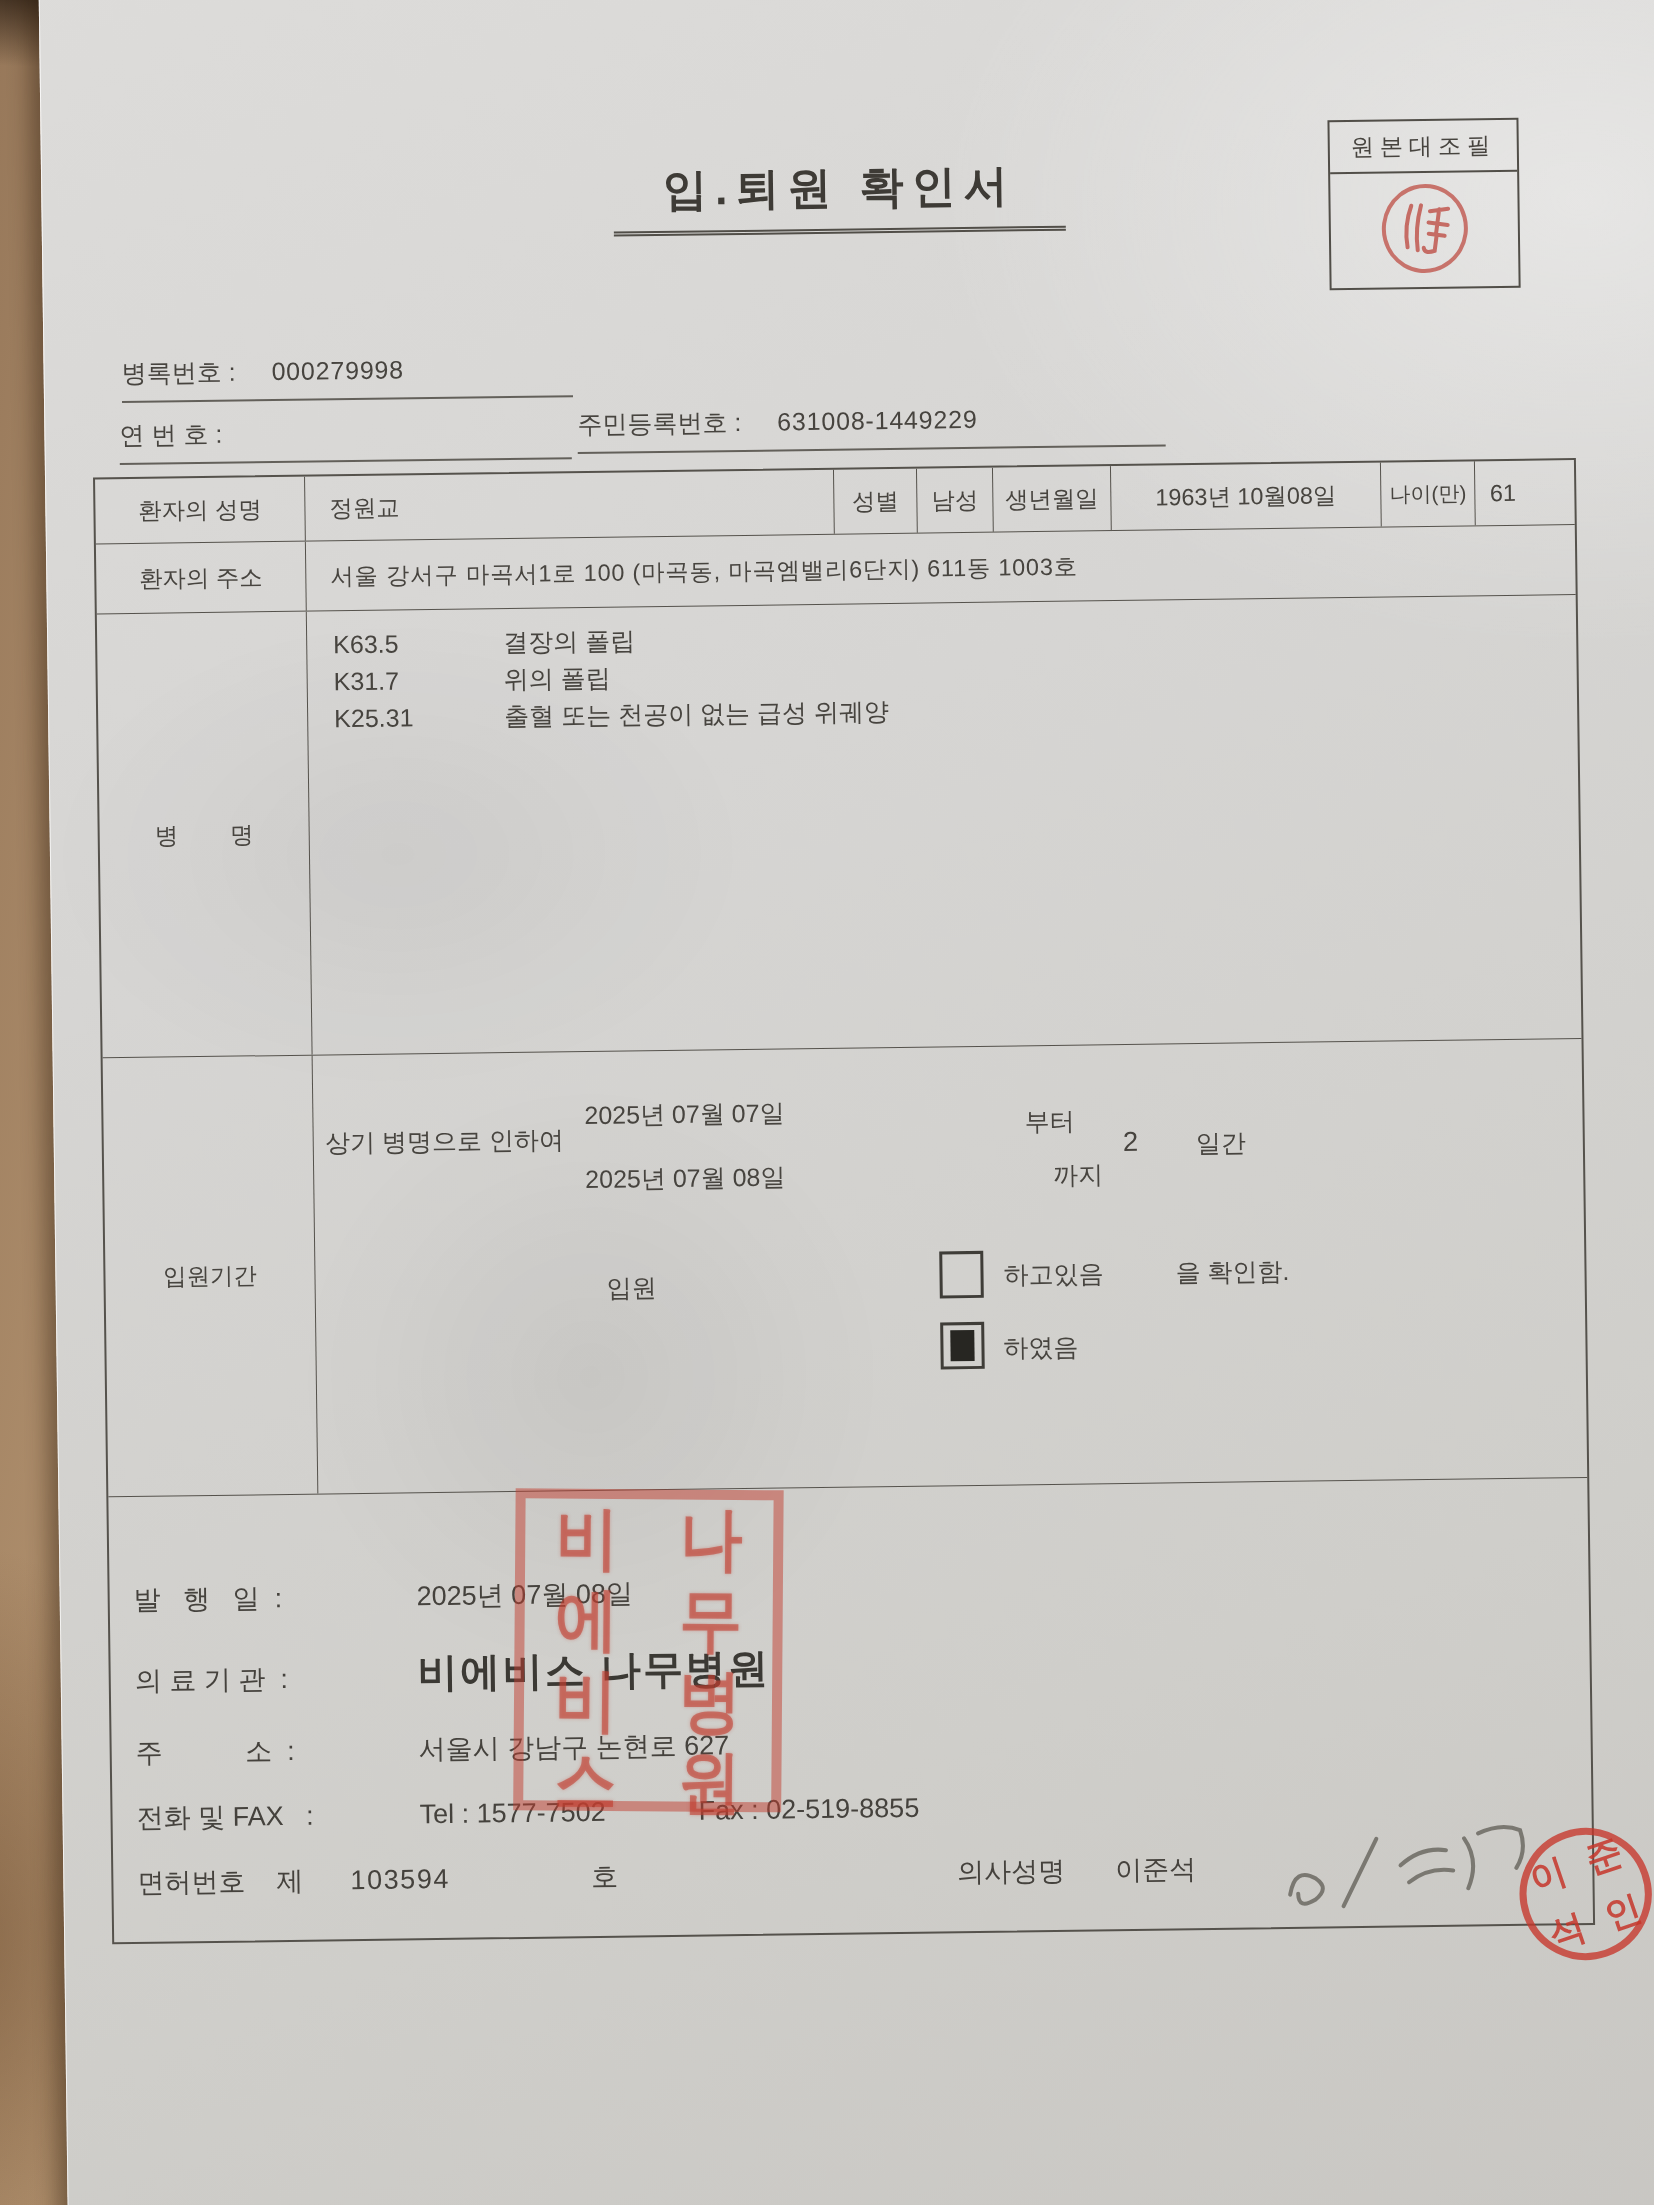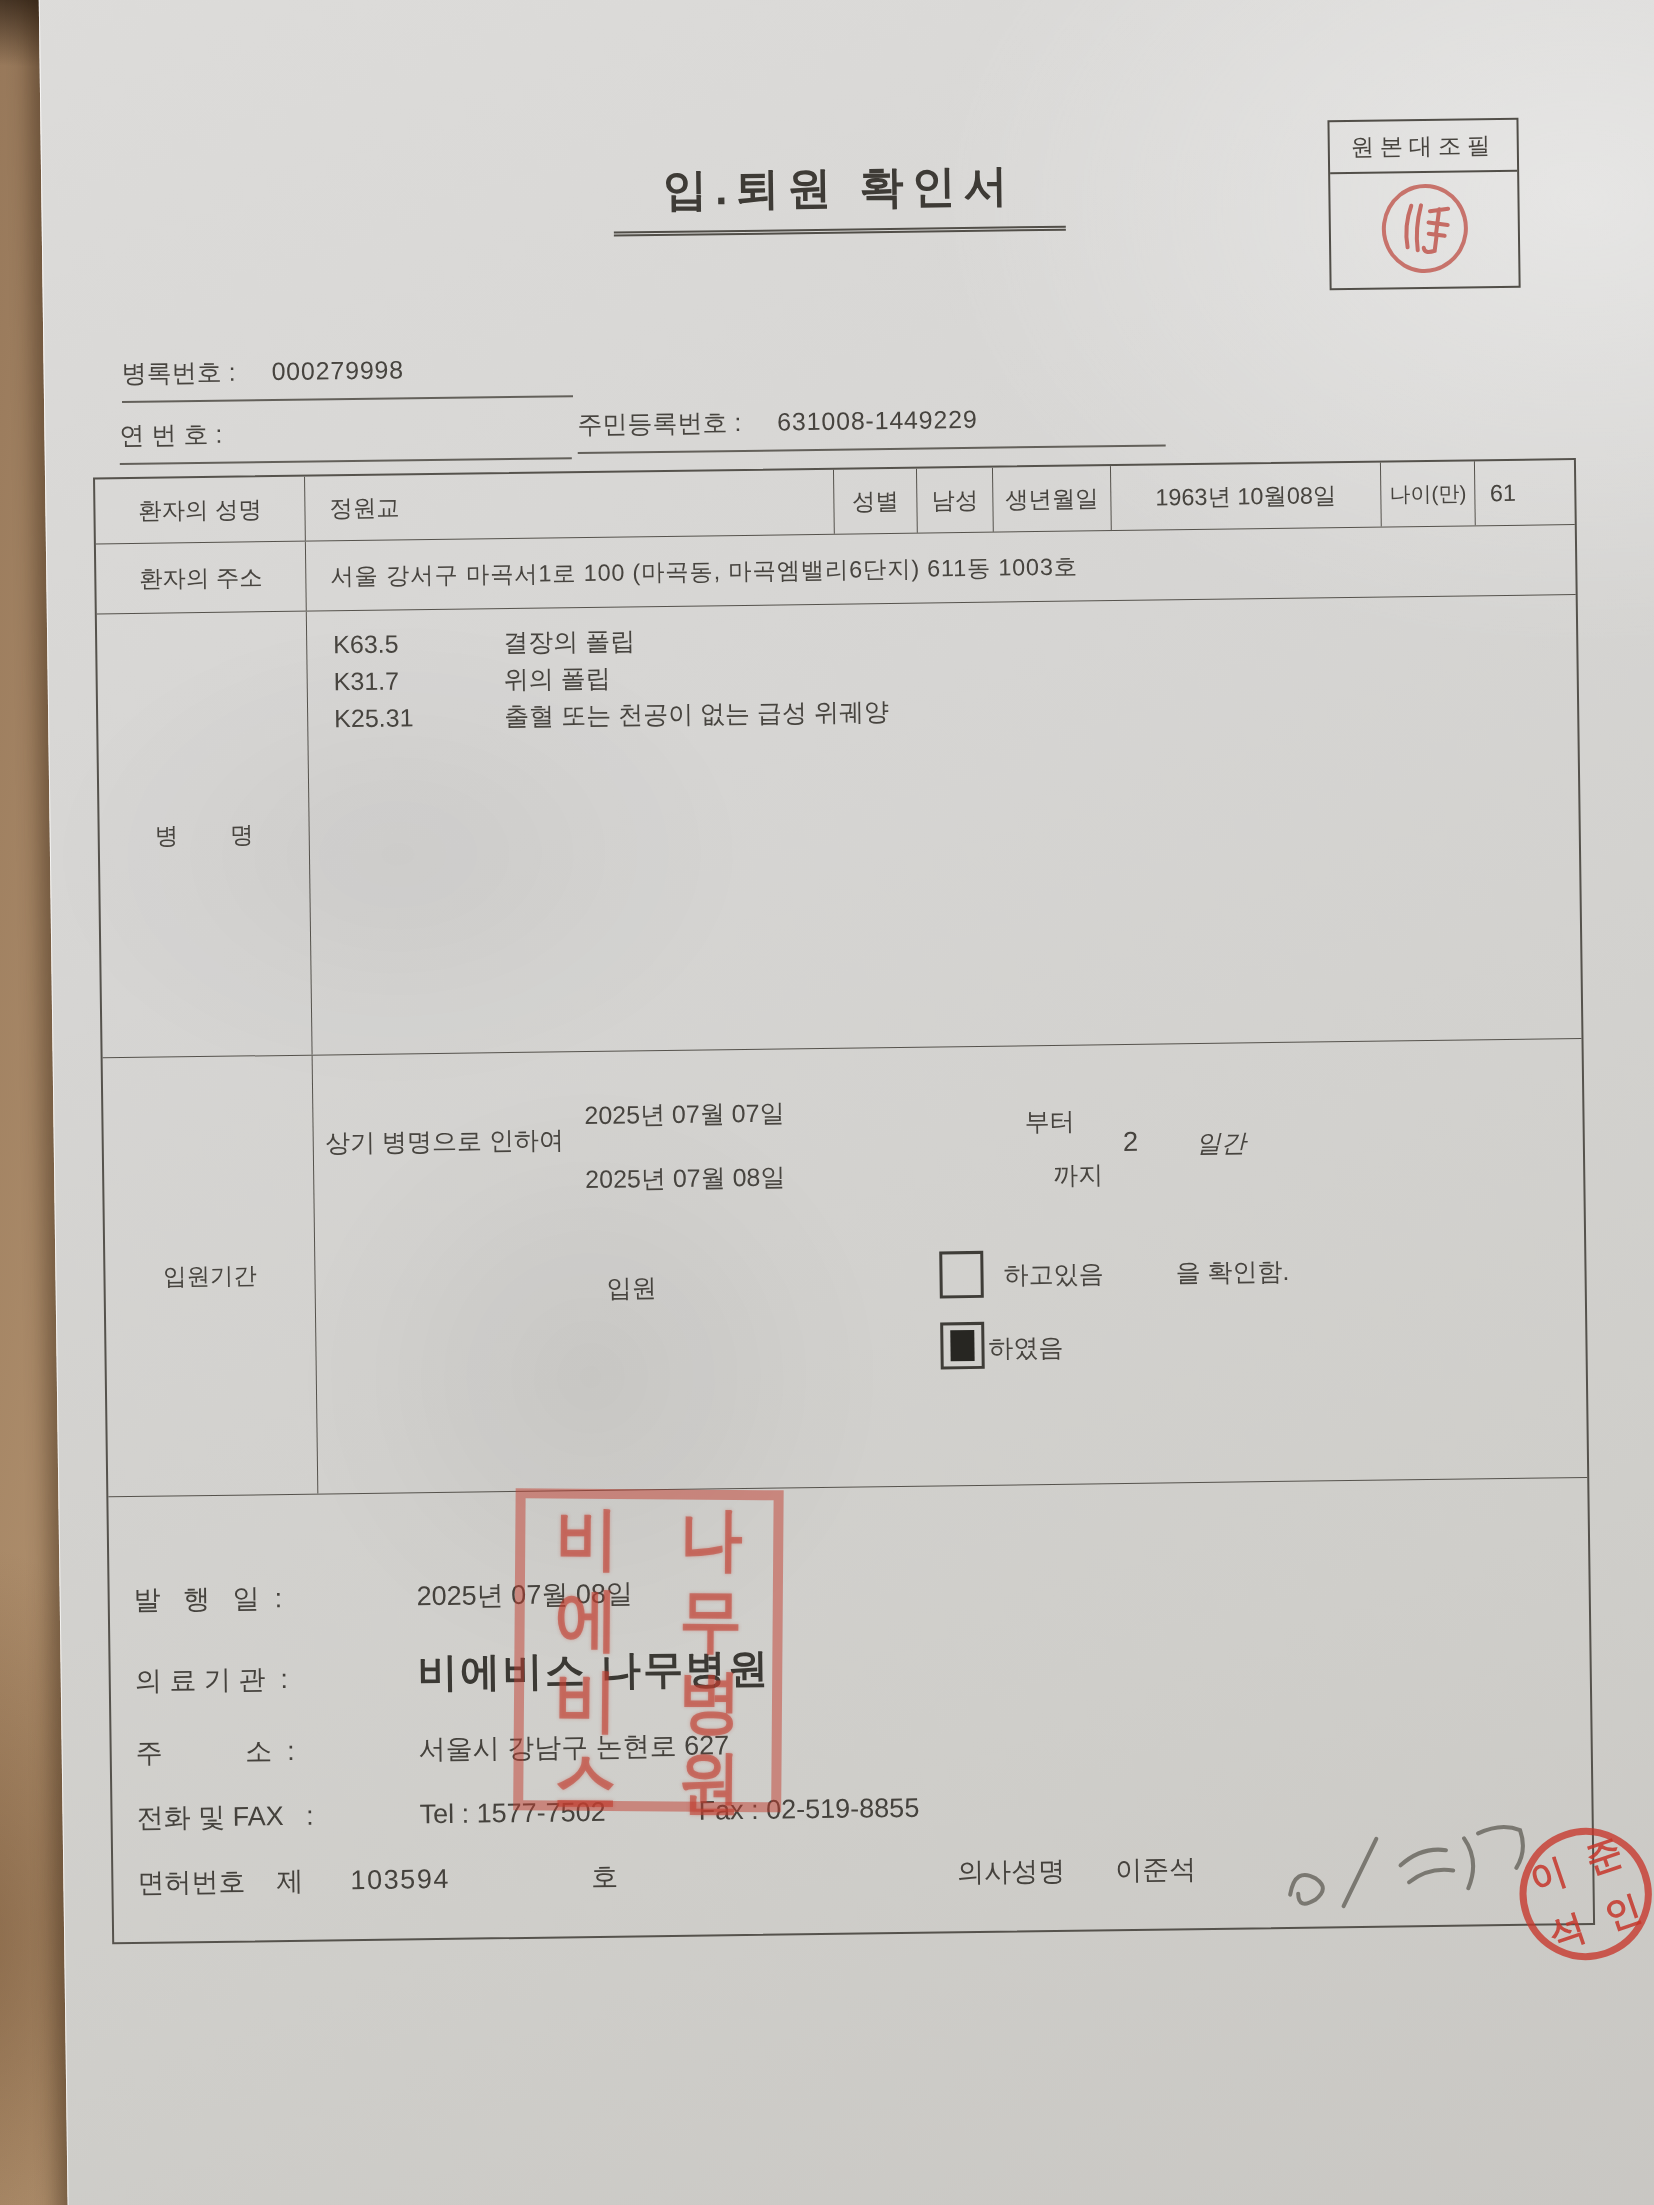"일간" span.abs { font-style: italic -> none }
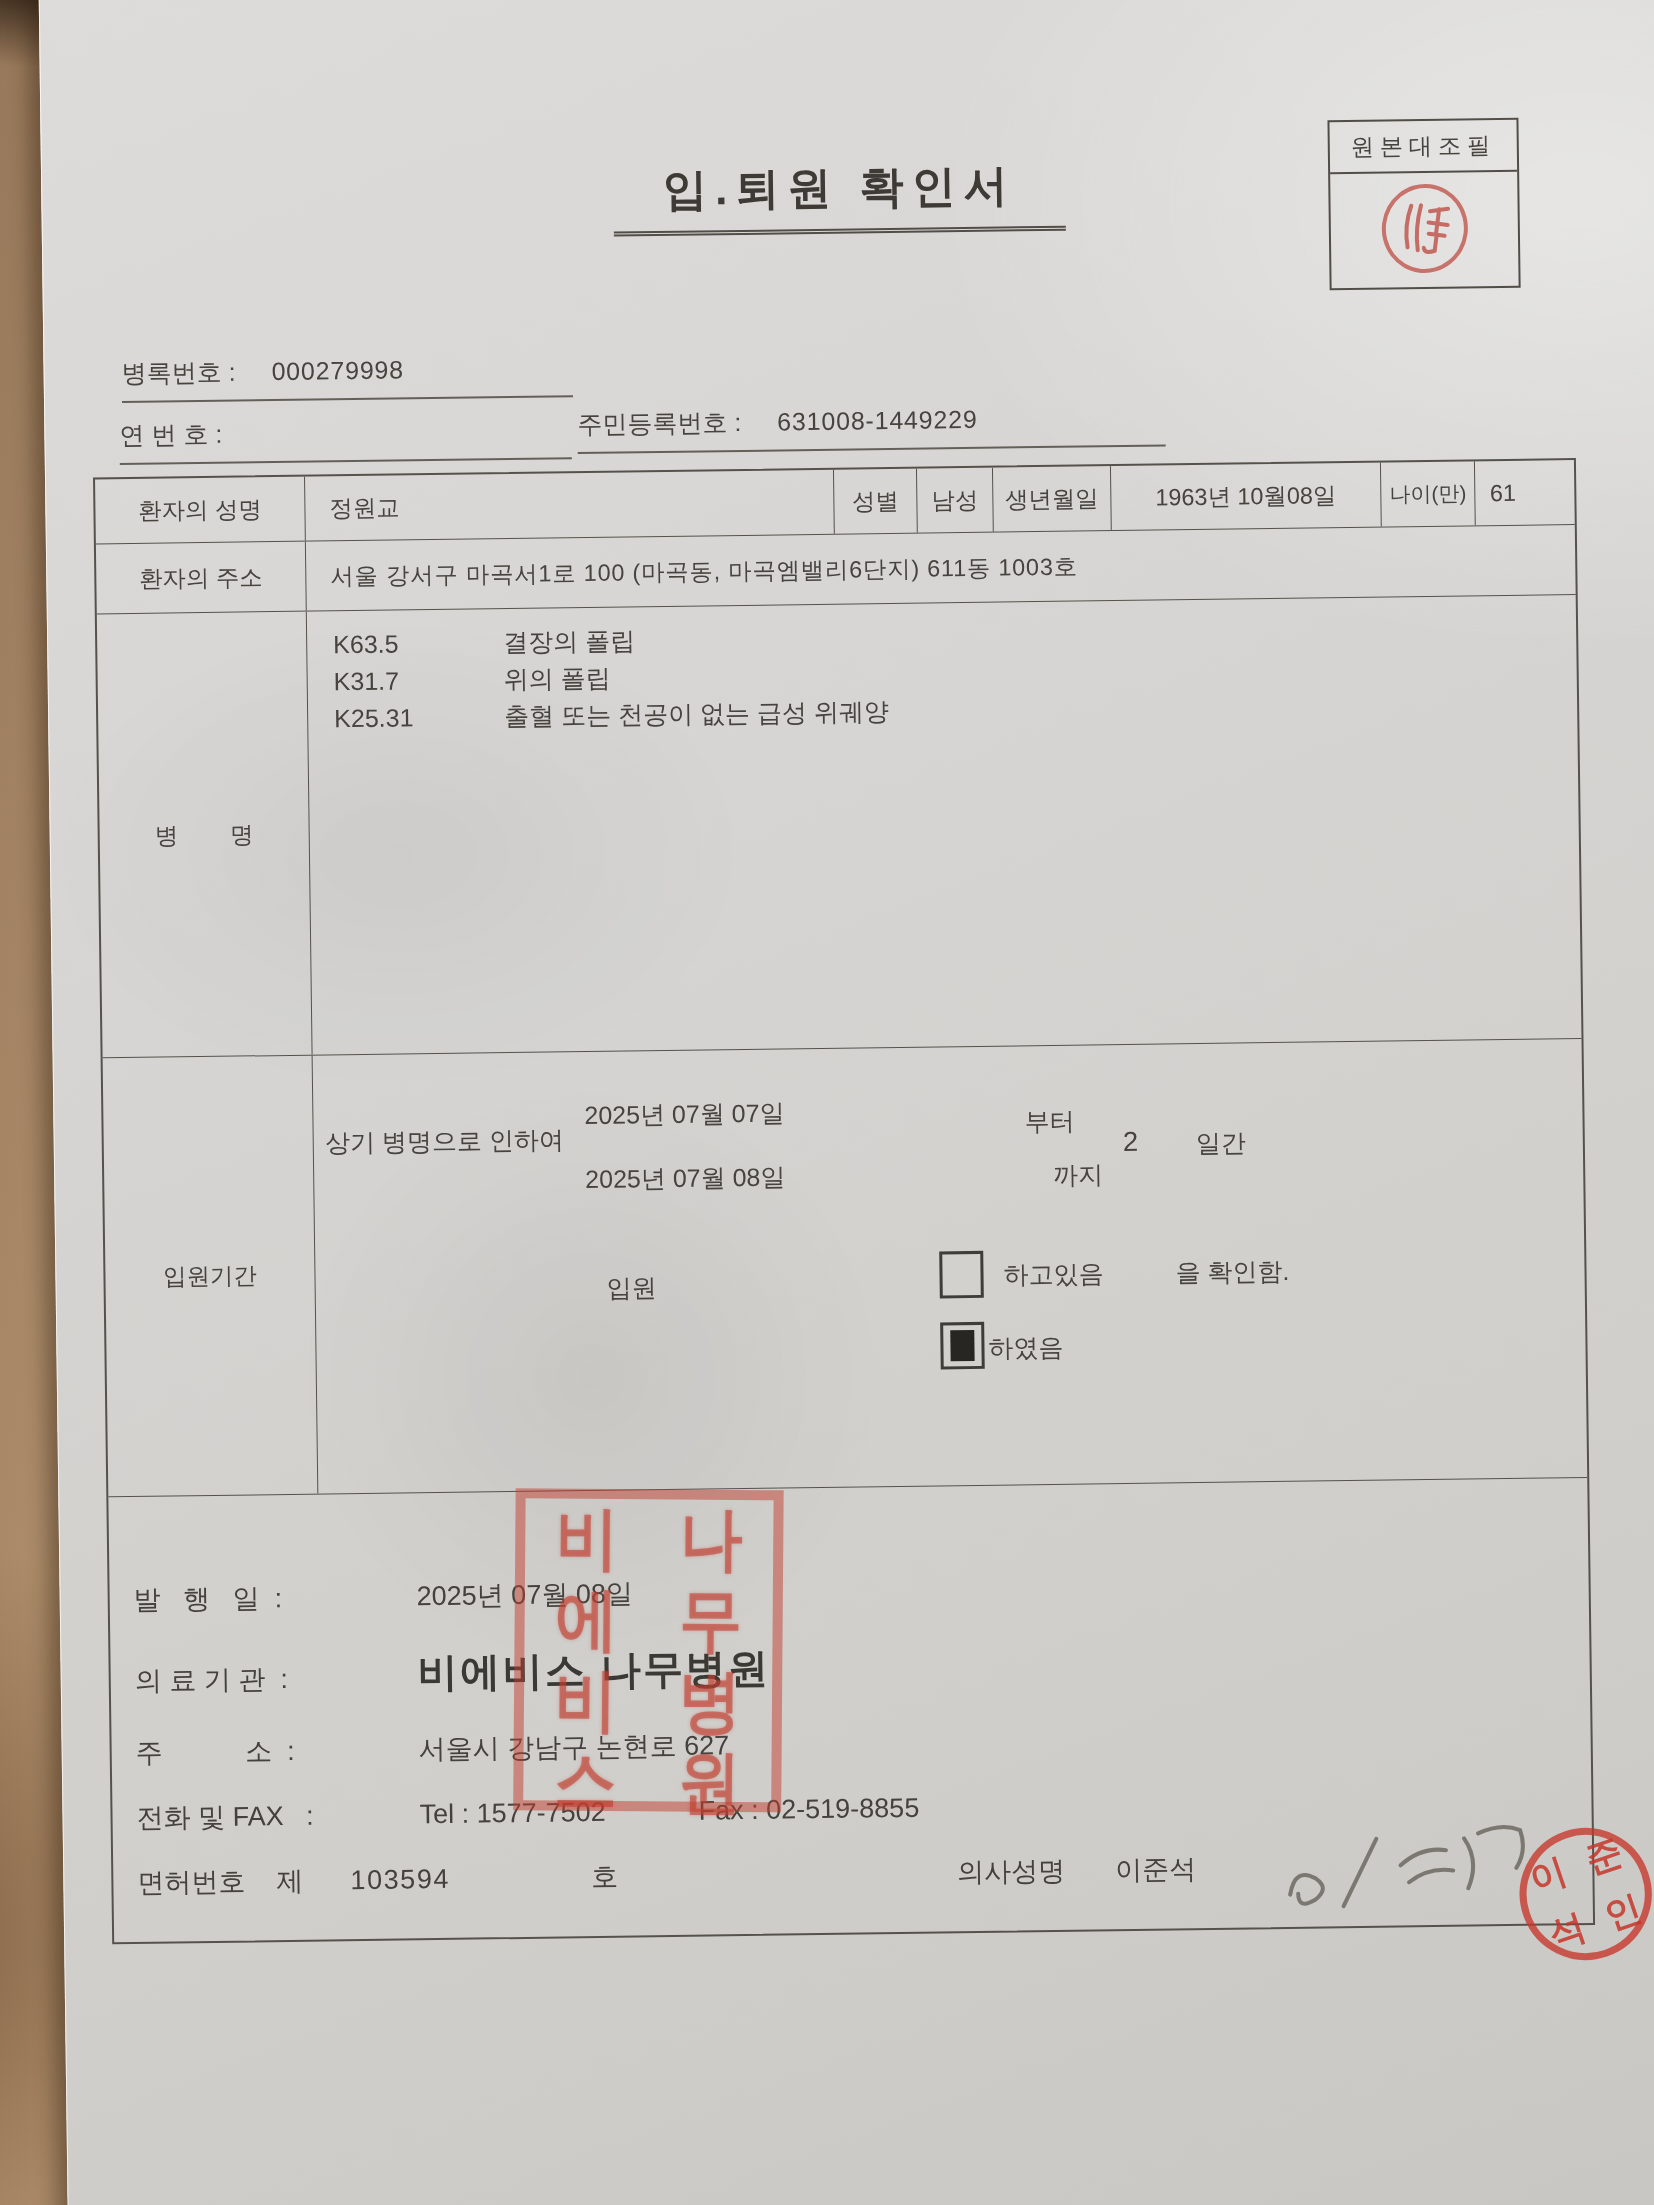"하였음" span.abs { left: 672px -> 687px }
